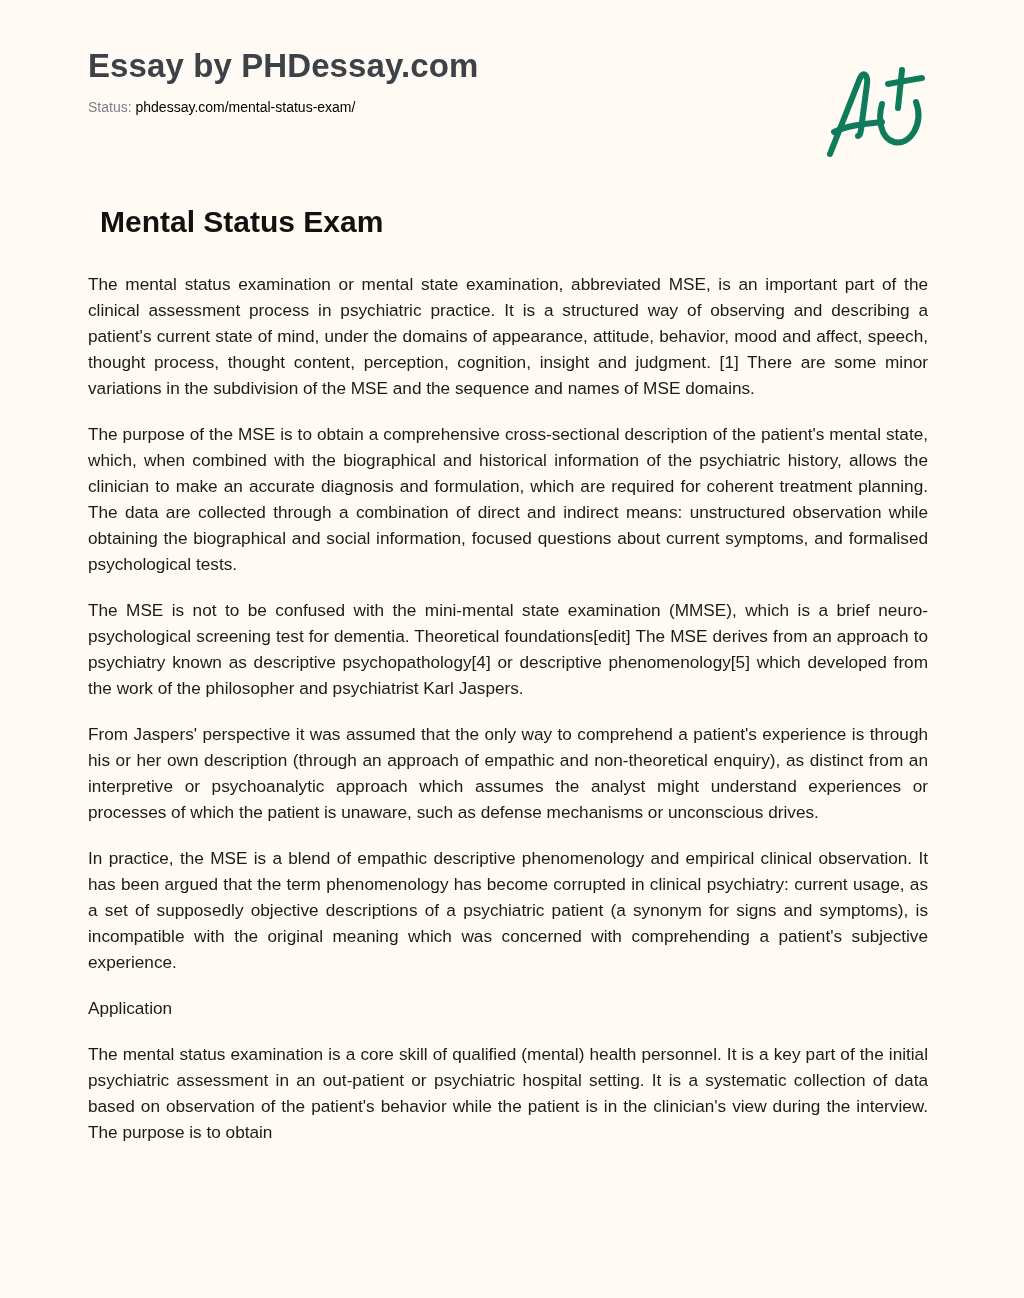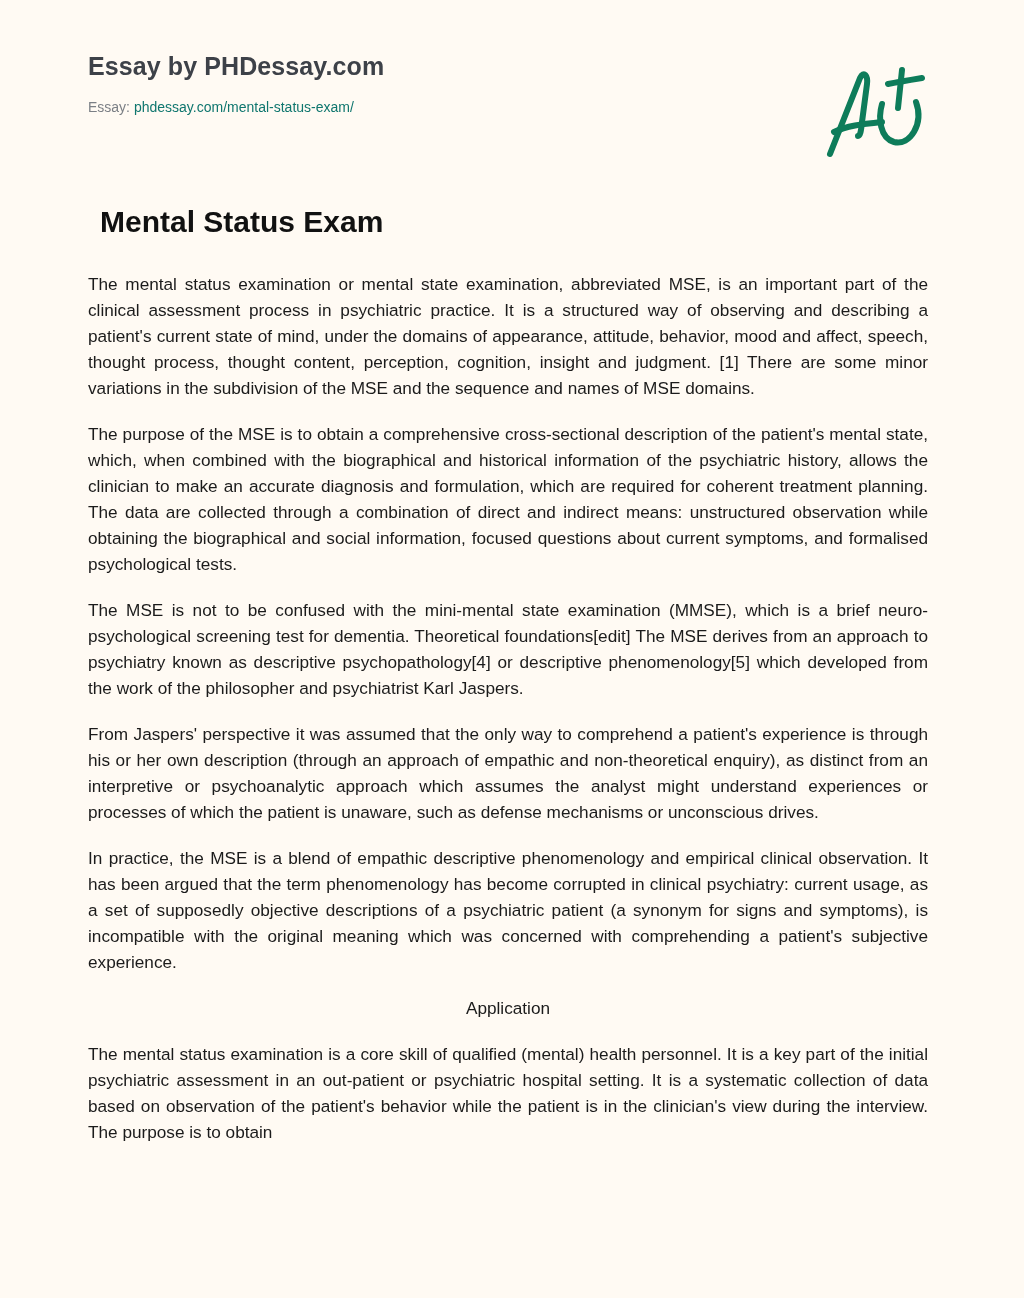"Essay by PHDessay.com" .site-title { font-size: 25px -> 33px }
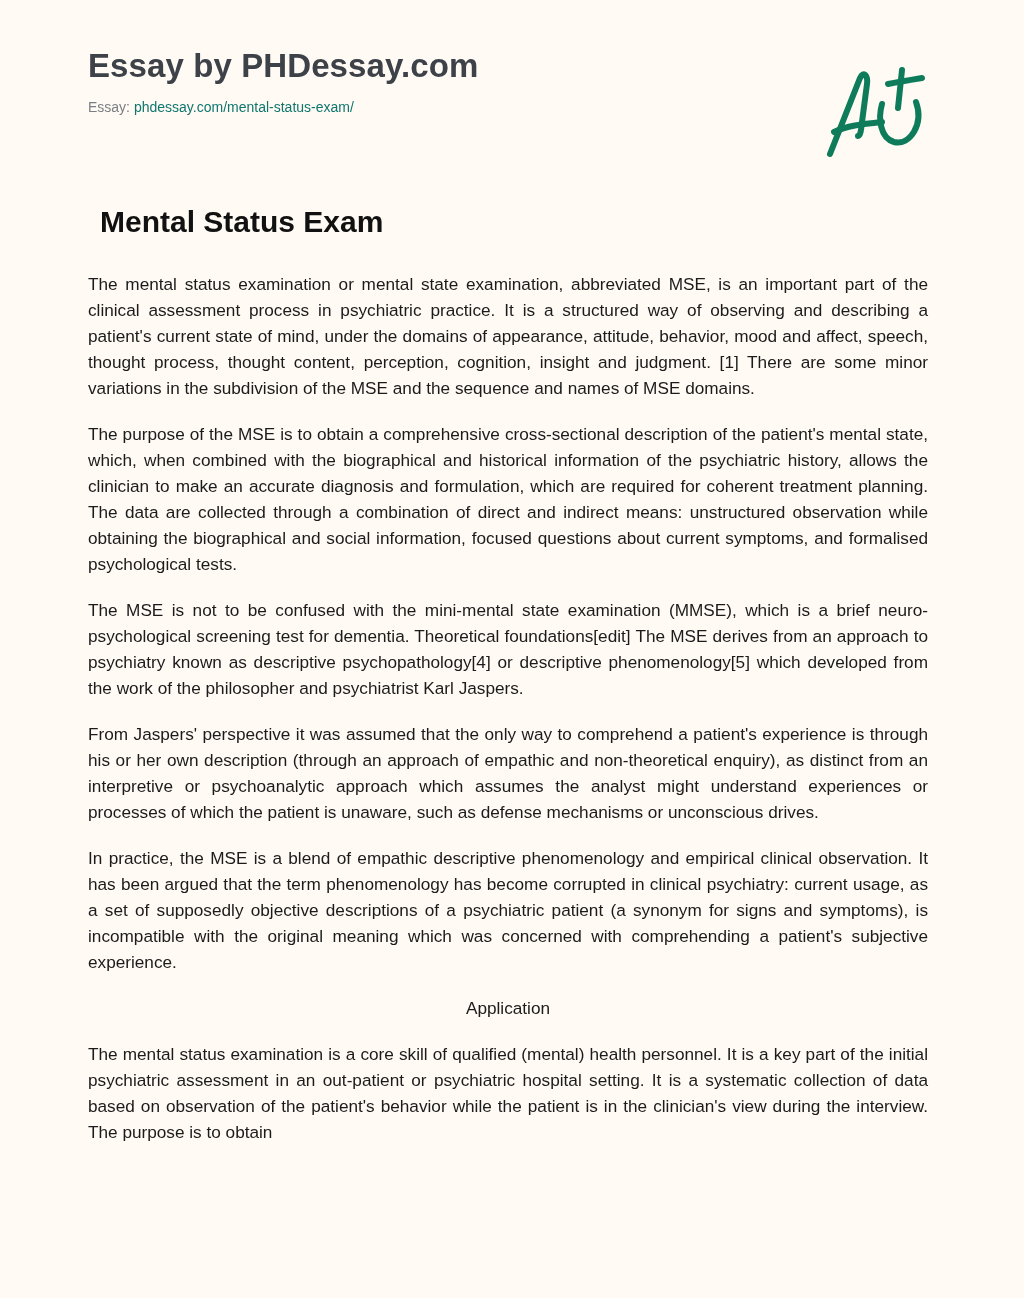"Essay:" span { text: Essay -> Status }
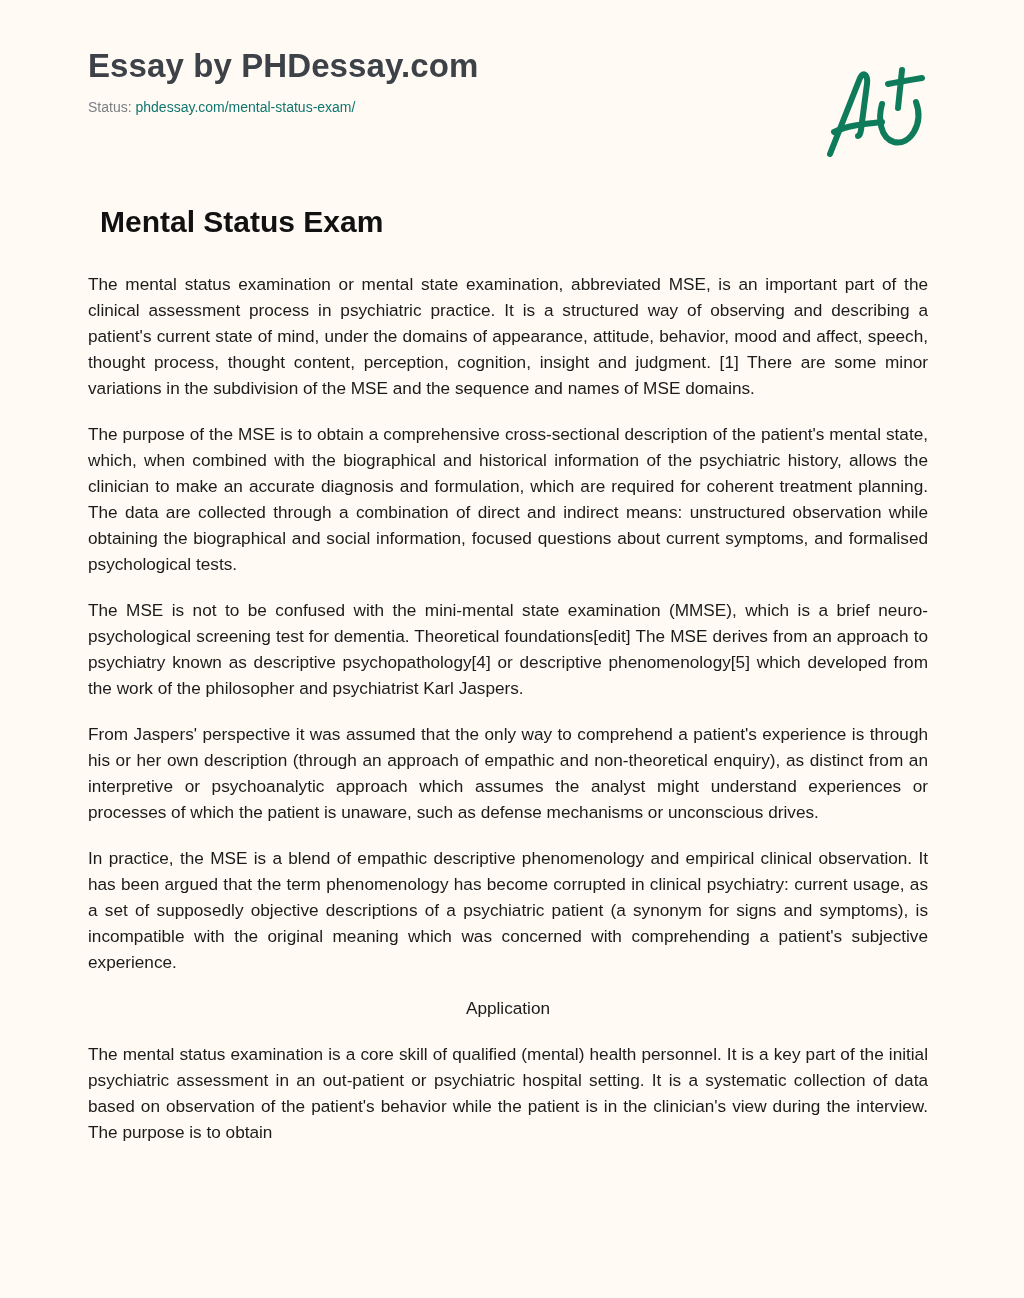"phdessay.com/mental-status-exam/" .source-line a { color: #0f766e -> #000000 }
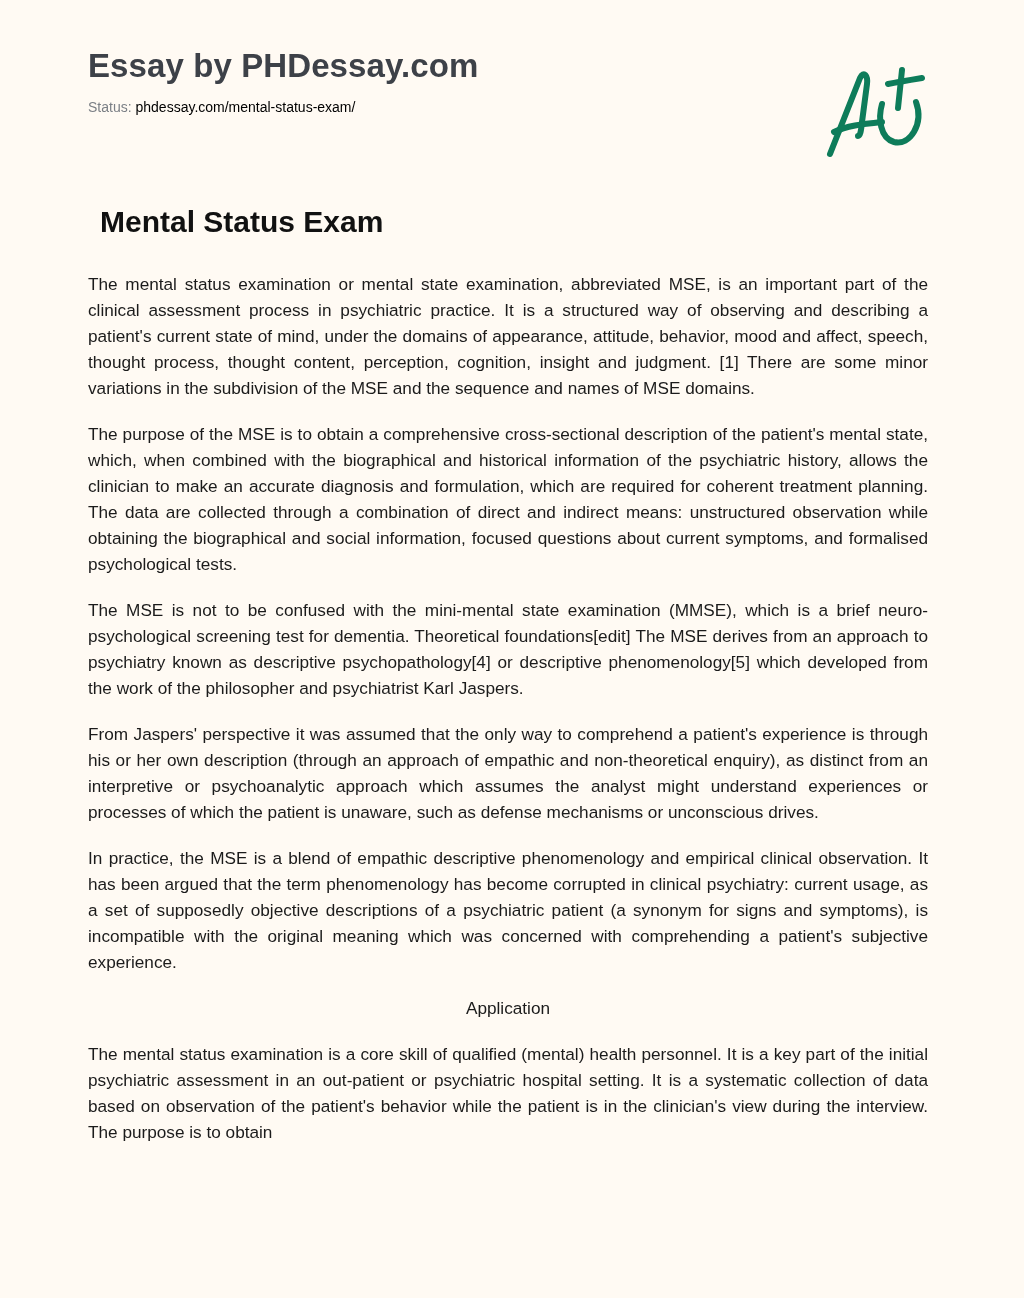"Application" .article p.subheading { text-align: center -> left }
